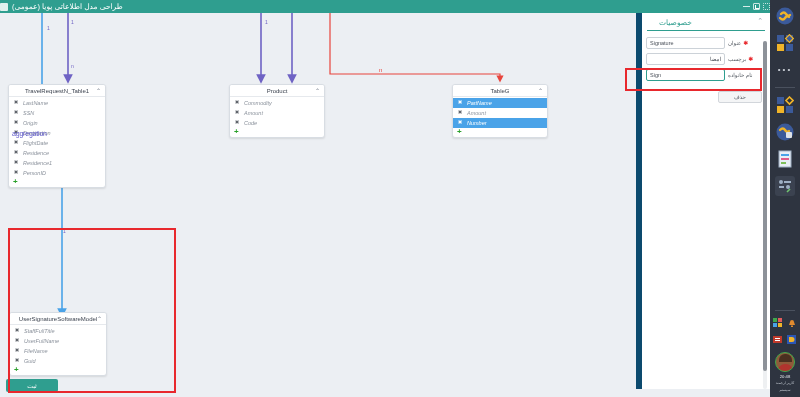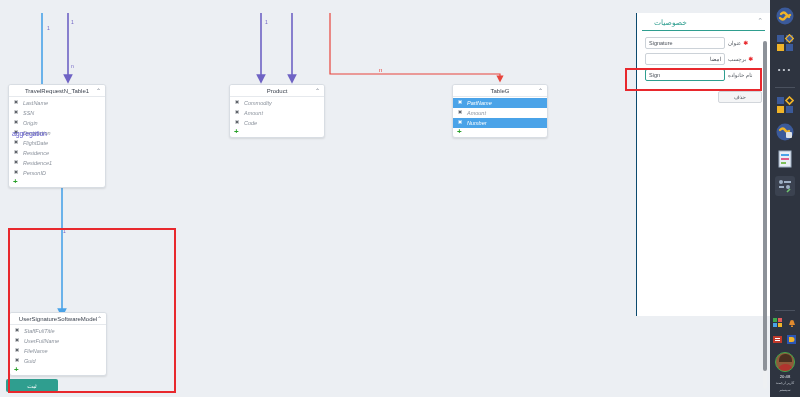"طراحی مدل اطلاعاتی پویا (عمومی)" div.titlebar { html: none -> <div> <div> <span></span> <span></span> <span></span> </div> <div> <span>طراحی مدل اطلاعاتی پویا (عمومی)</span> <span></span> </div> </div> }
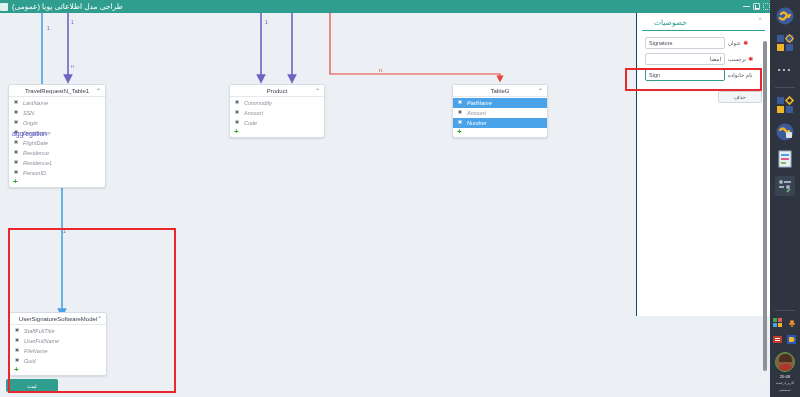"خصوصیات" .formpanel { border-left: 1px solid #0c4a6e -> 6px solid #0c4a6e; height: 303px -> 376px }
